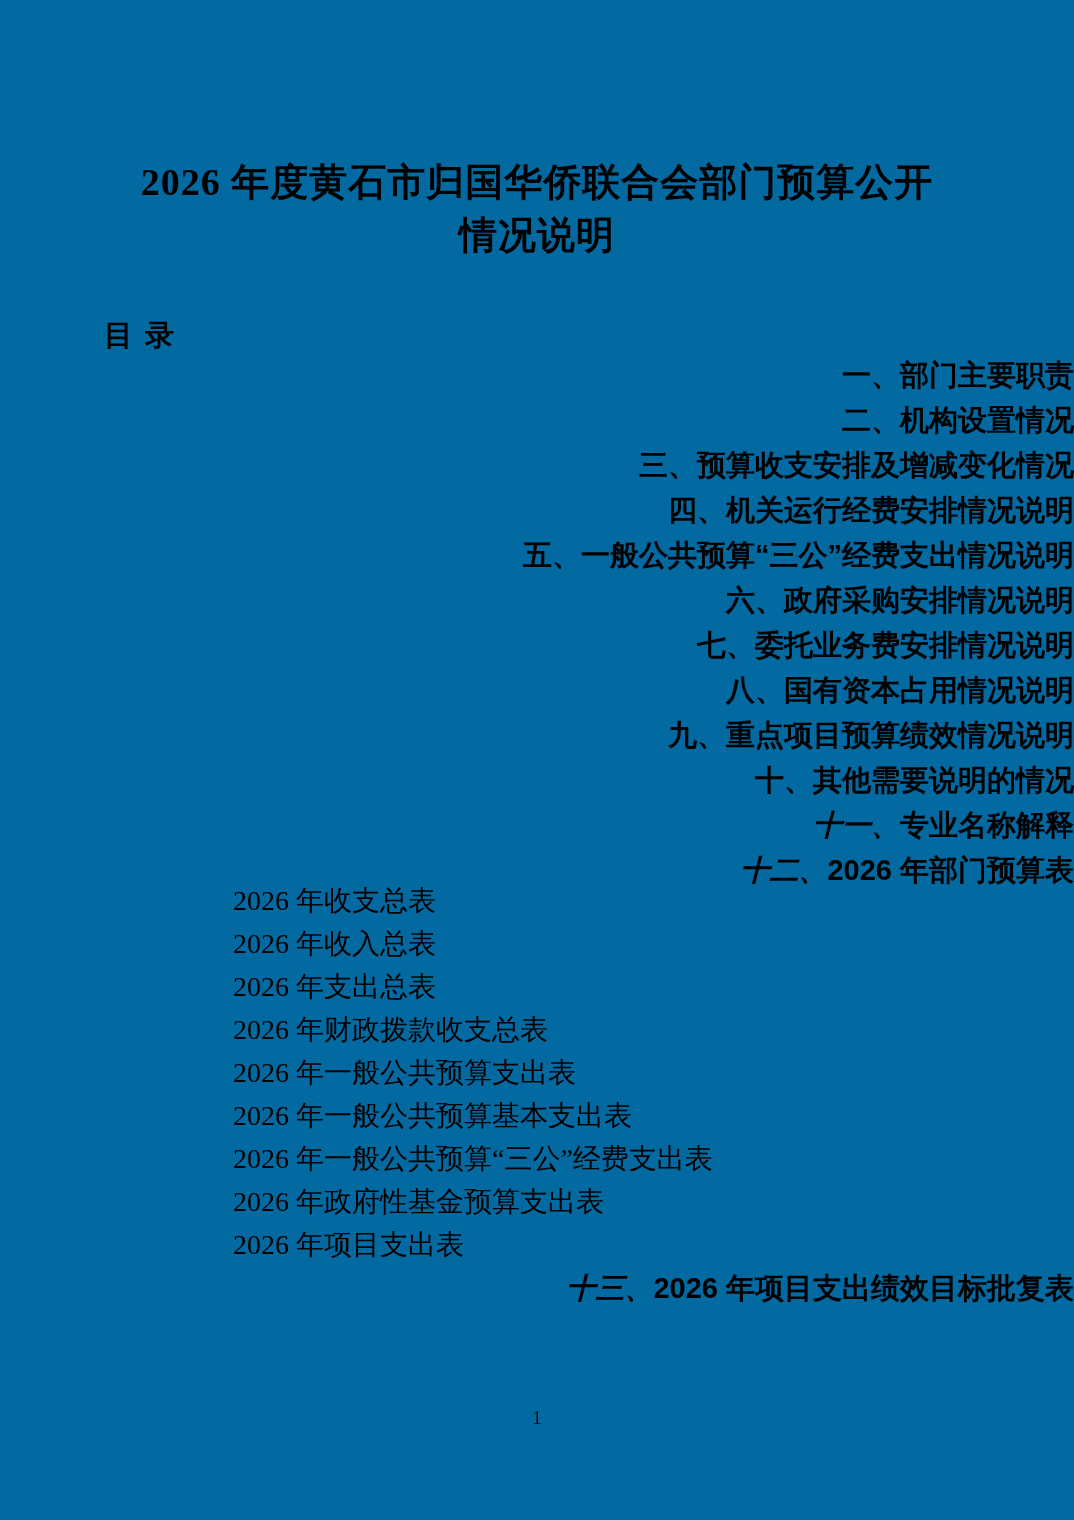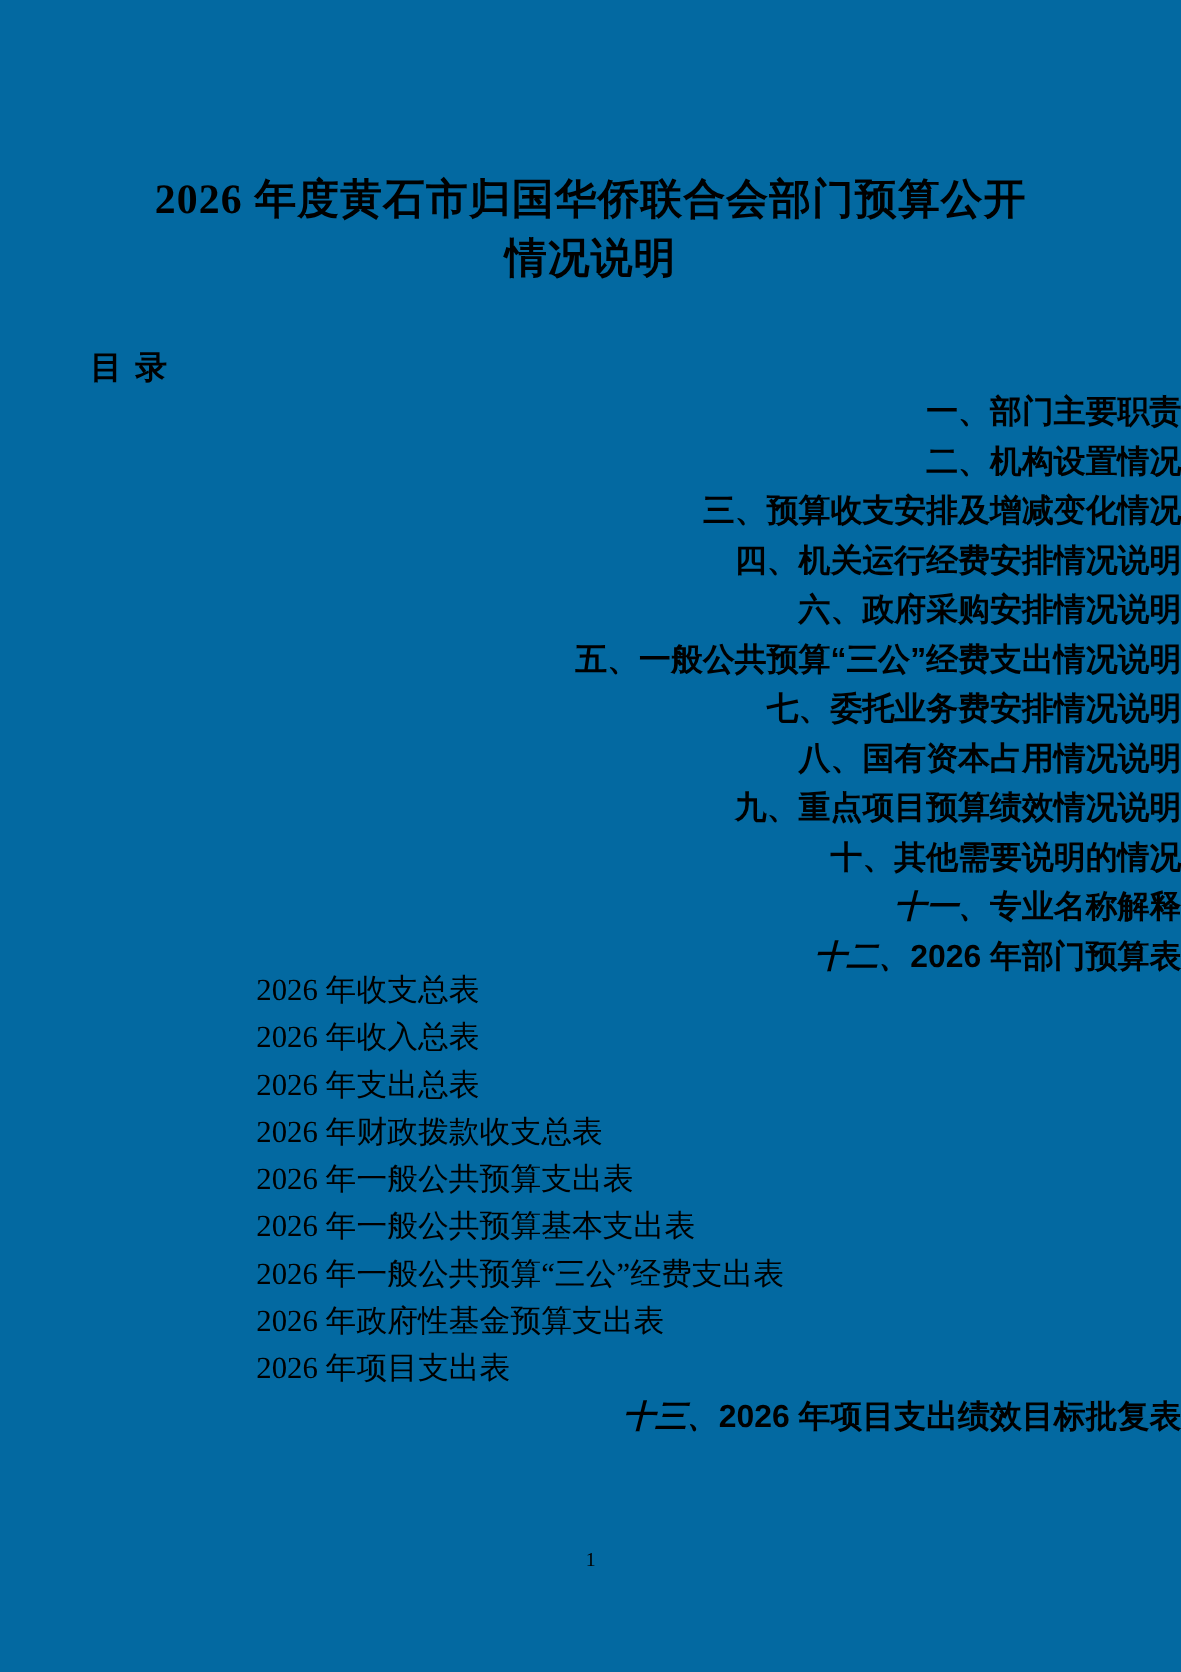"目 录" .toc-head { padding-left: 82px -> 104px }
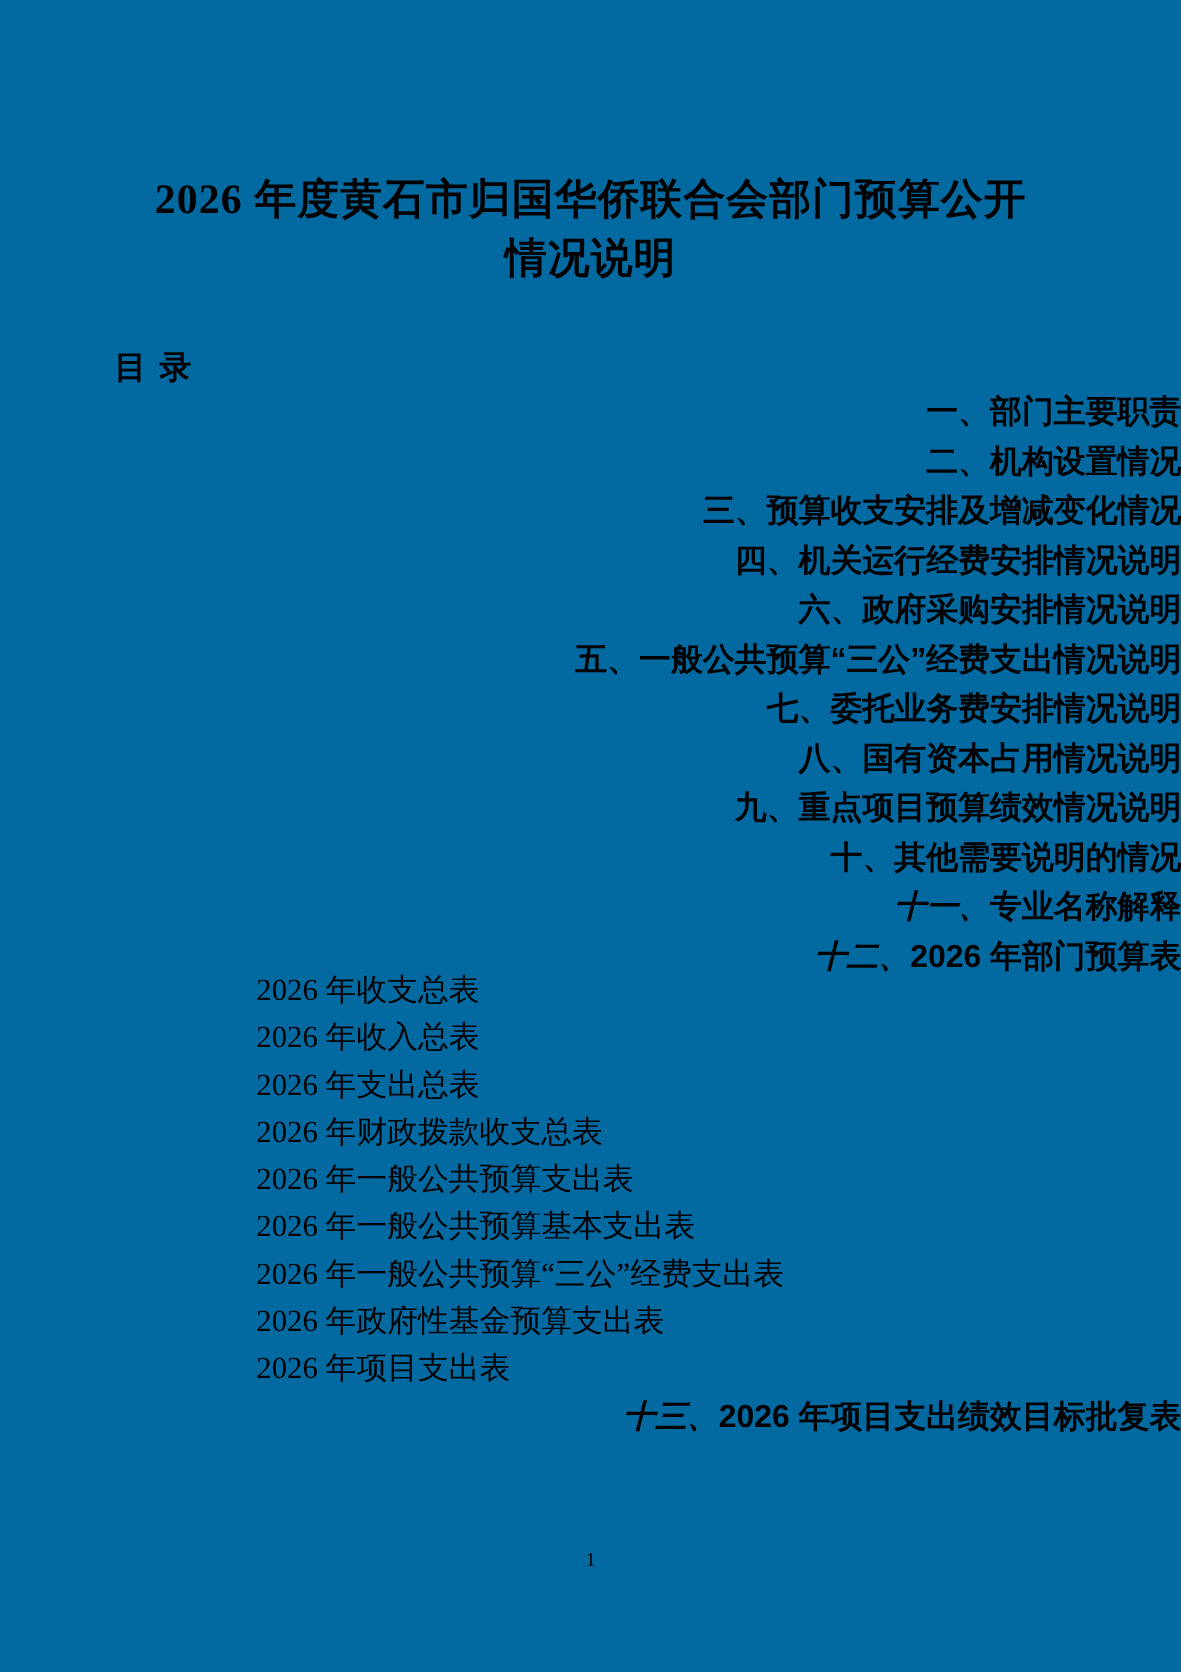"六、政府采购安排情况说明" div.toc-item { order: before "五、 一般公共预算“三公”经费支出情况说明" -> after "五、 一般公共预算“三公”经费支出情况说明" }
